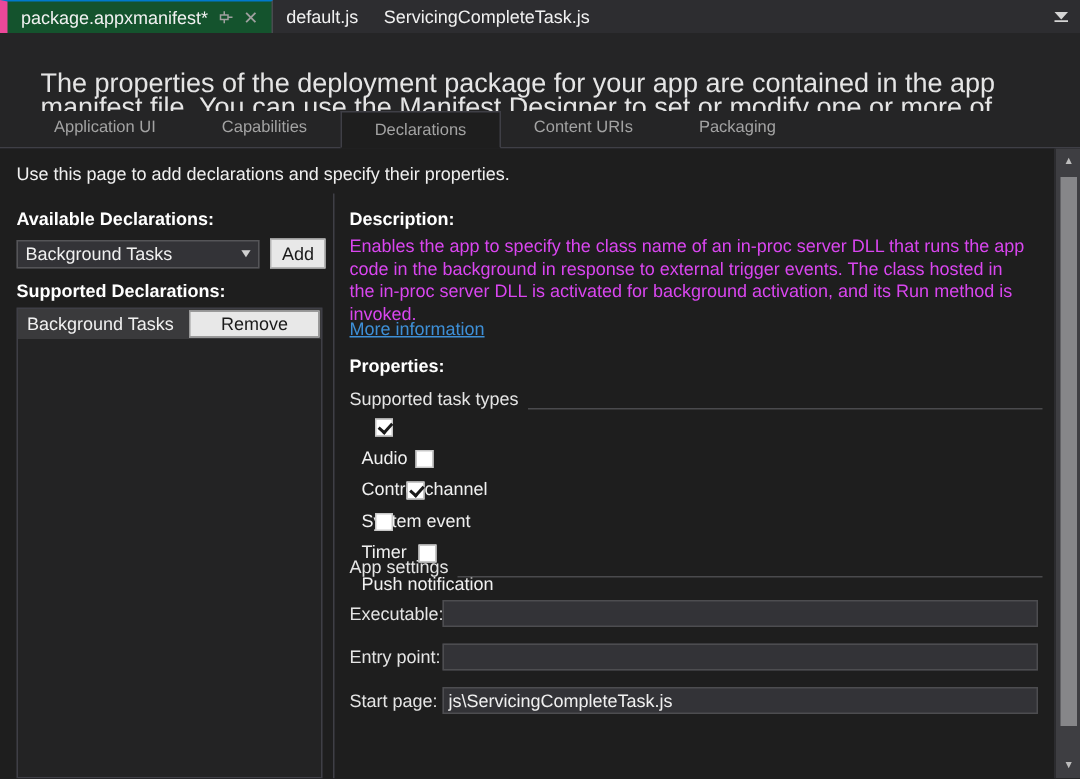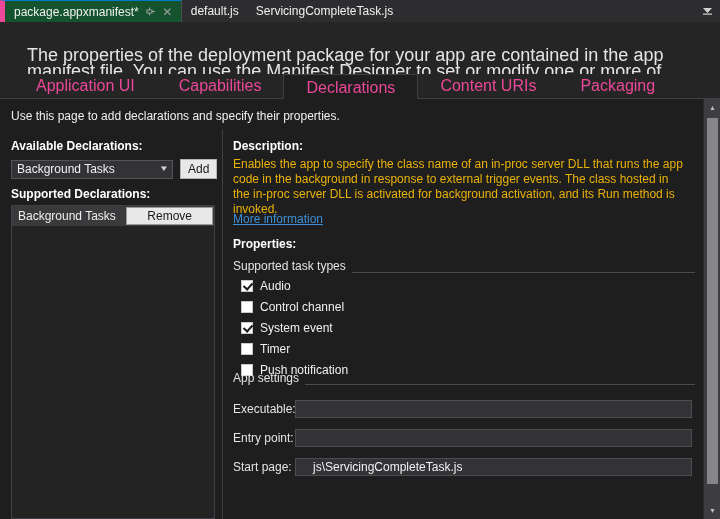"Application UI" .dtab { color: #ec4899 -> #a3a3a3; font-size: 16px -> 11px }
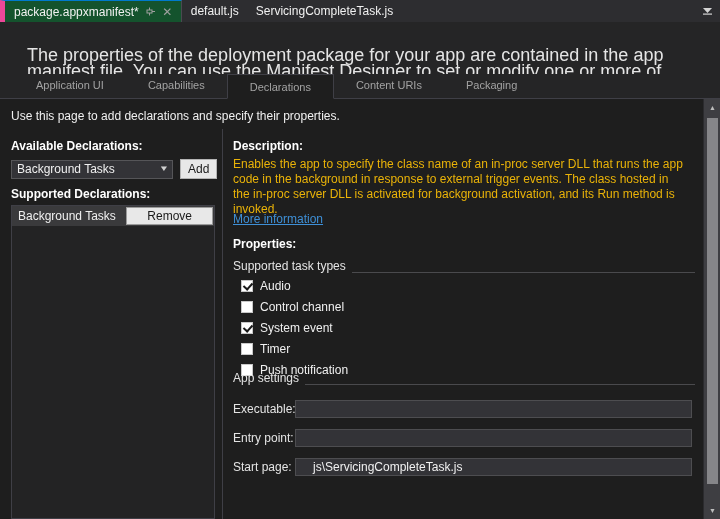"Enables the app to specify" .desc-body { color: #eab308 -> #d946ef }
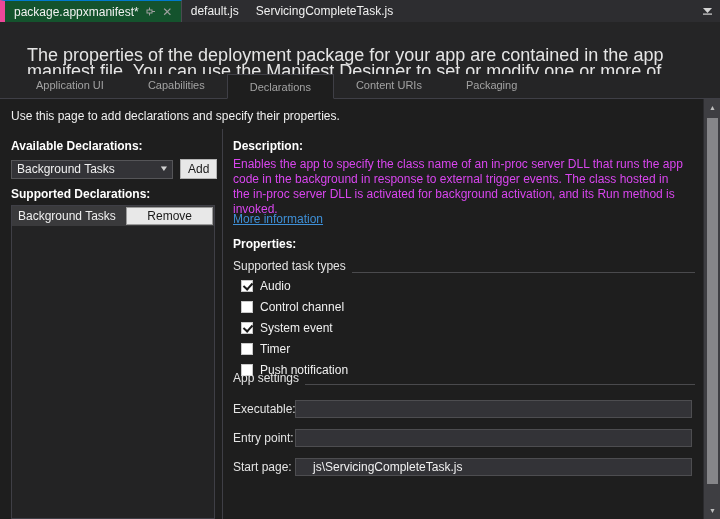"Audio" .checkrow { flex-direction: none -> column }
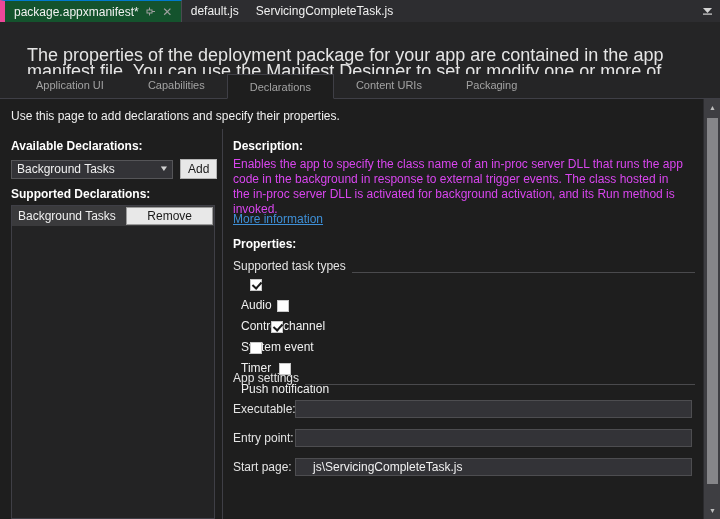"js\ServicingCompleteTask.js" .textbox { padding: 0 17px -> 0 3px }
